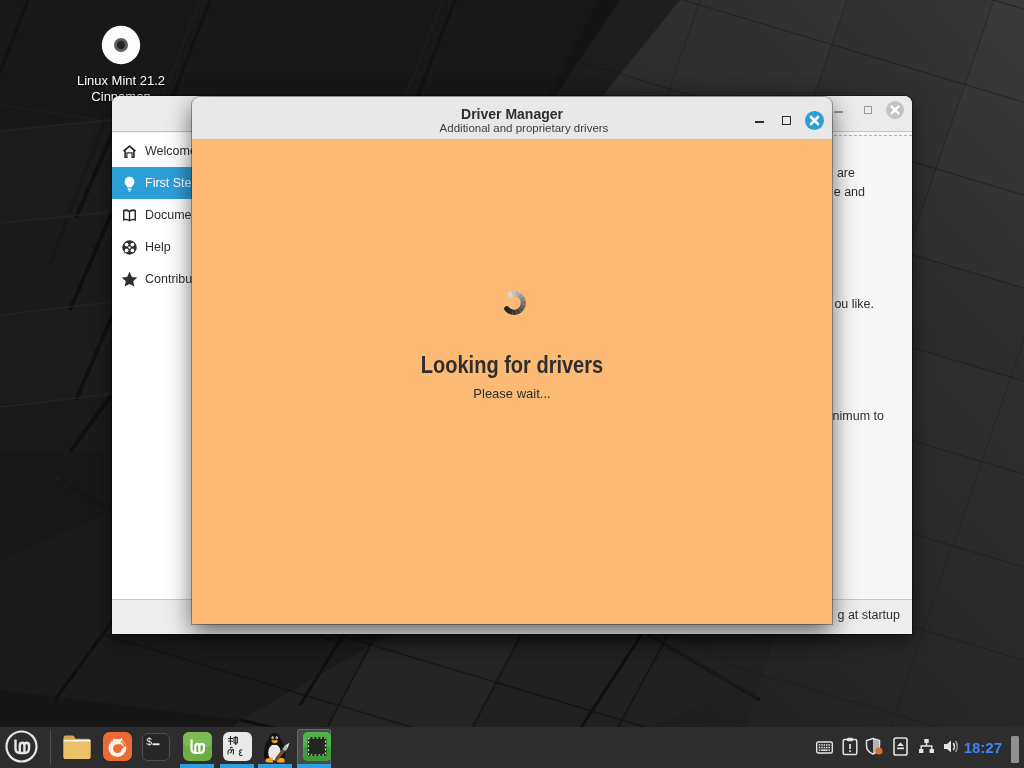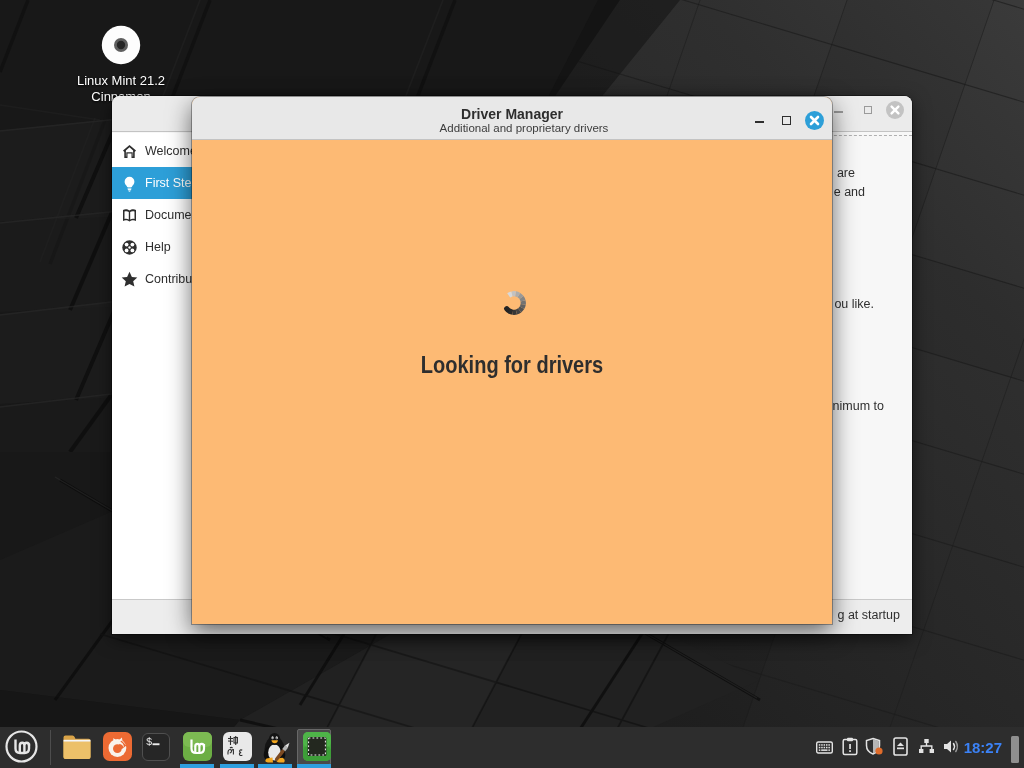"Please wait..." div { html: none -> <div>Please wait...</div> }
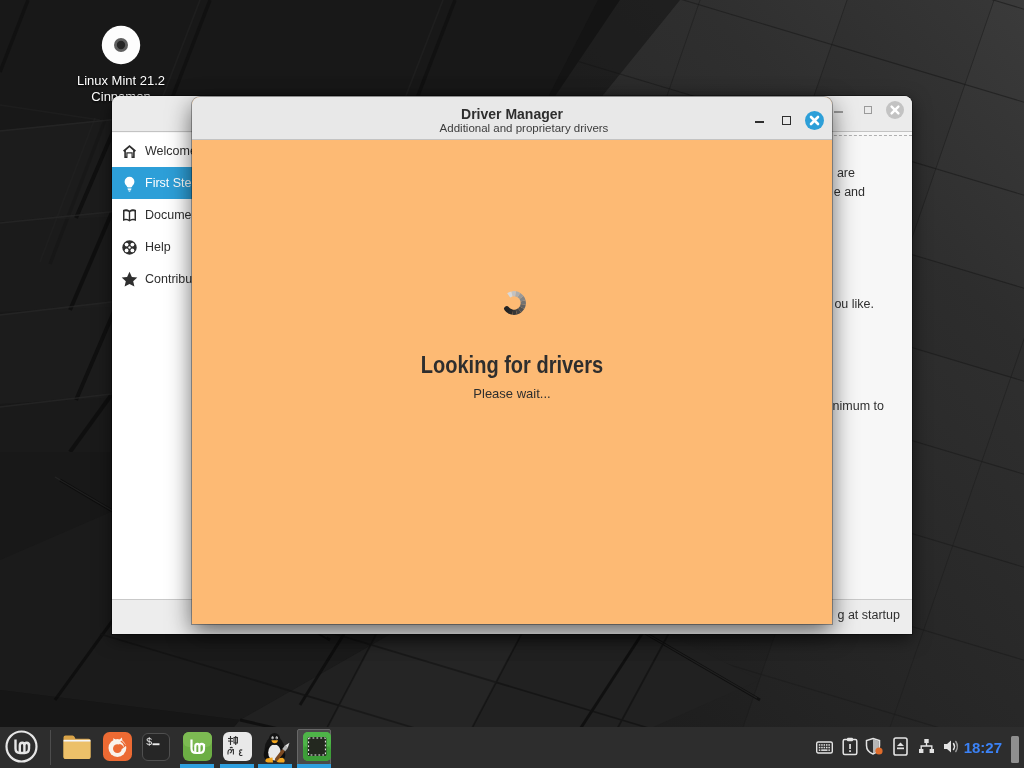"nimum to" div.frag { top: 303px -> 313px }
